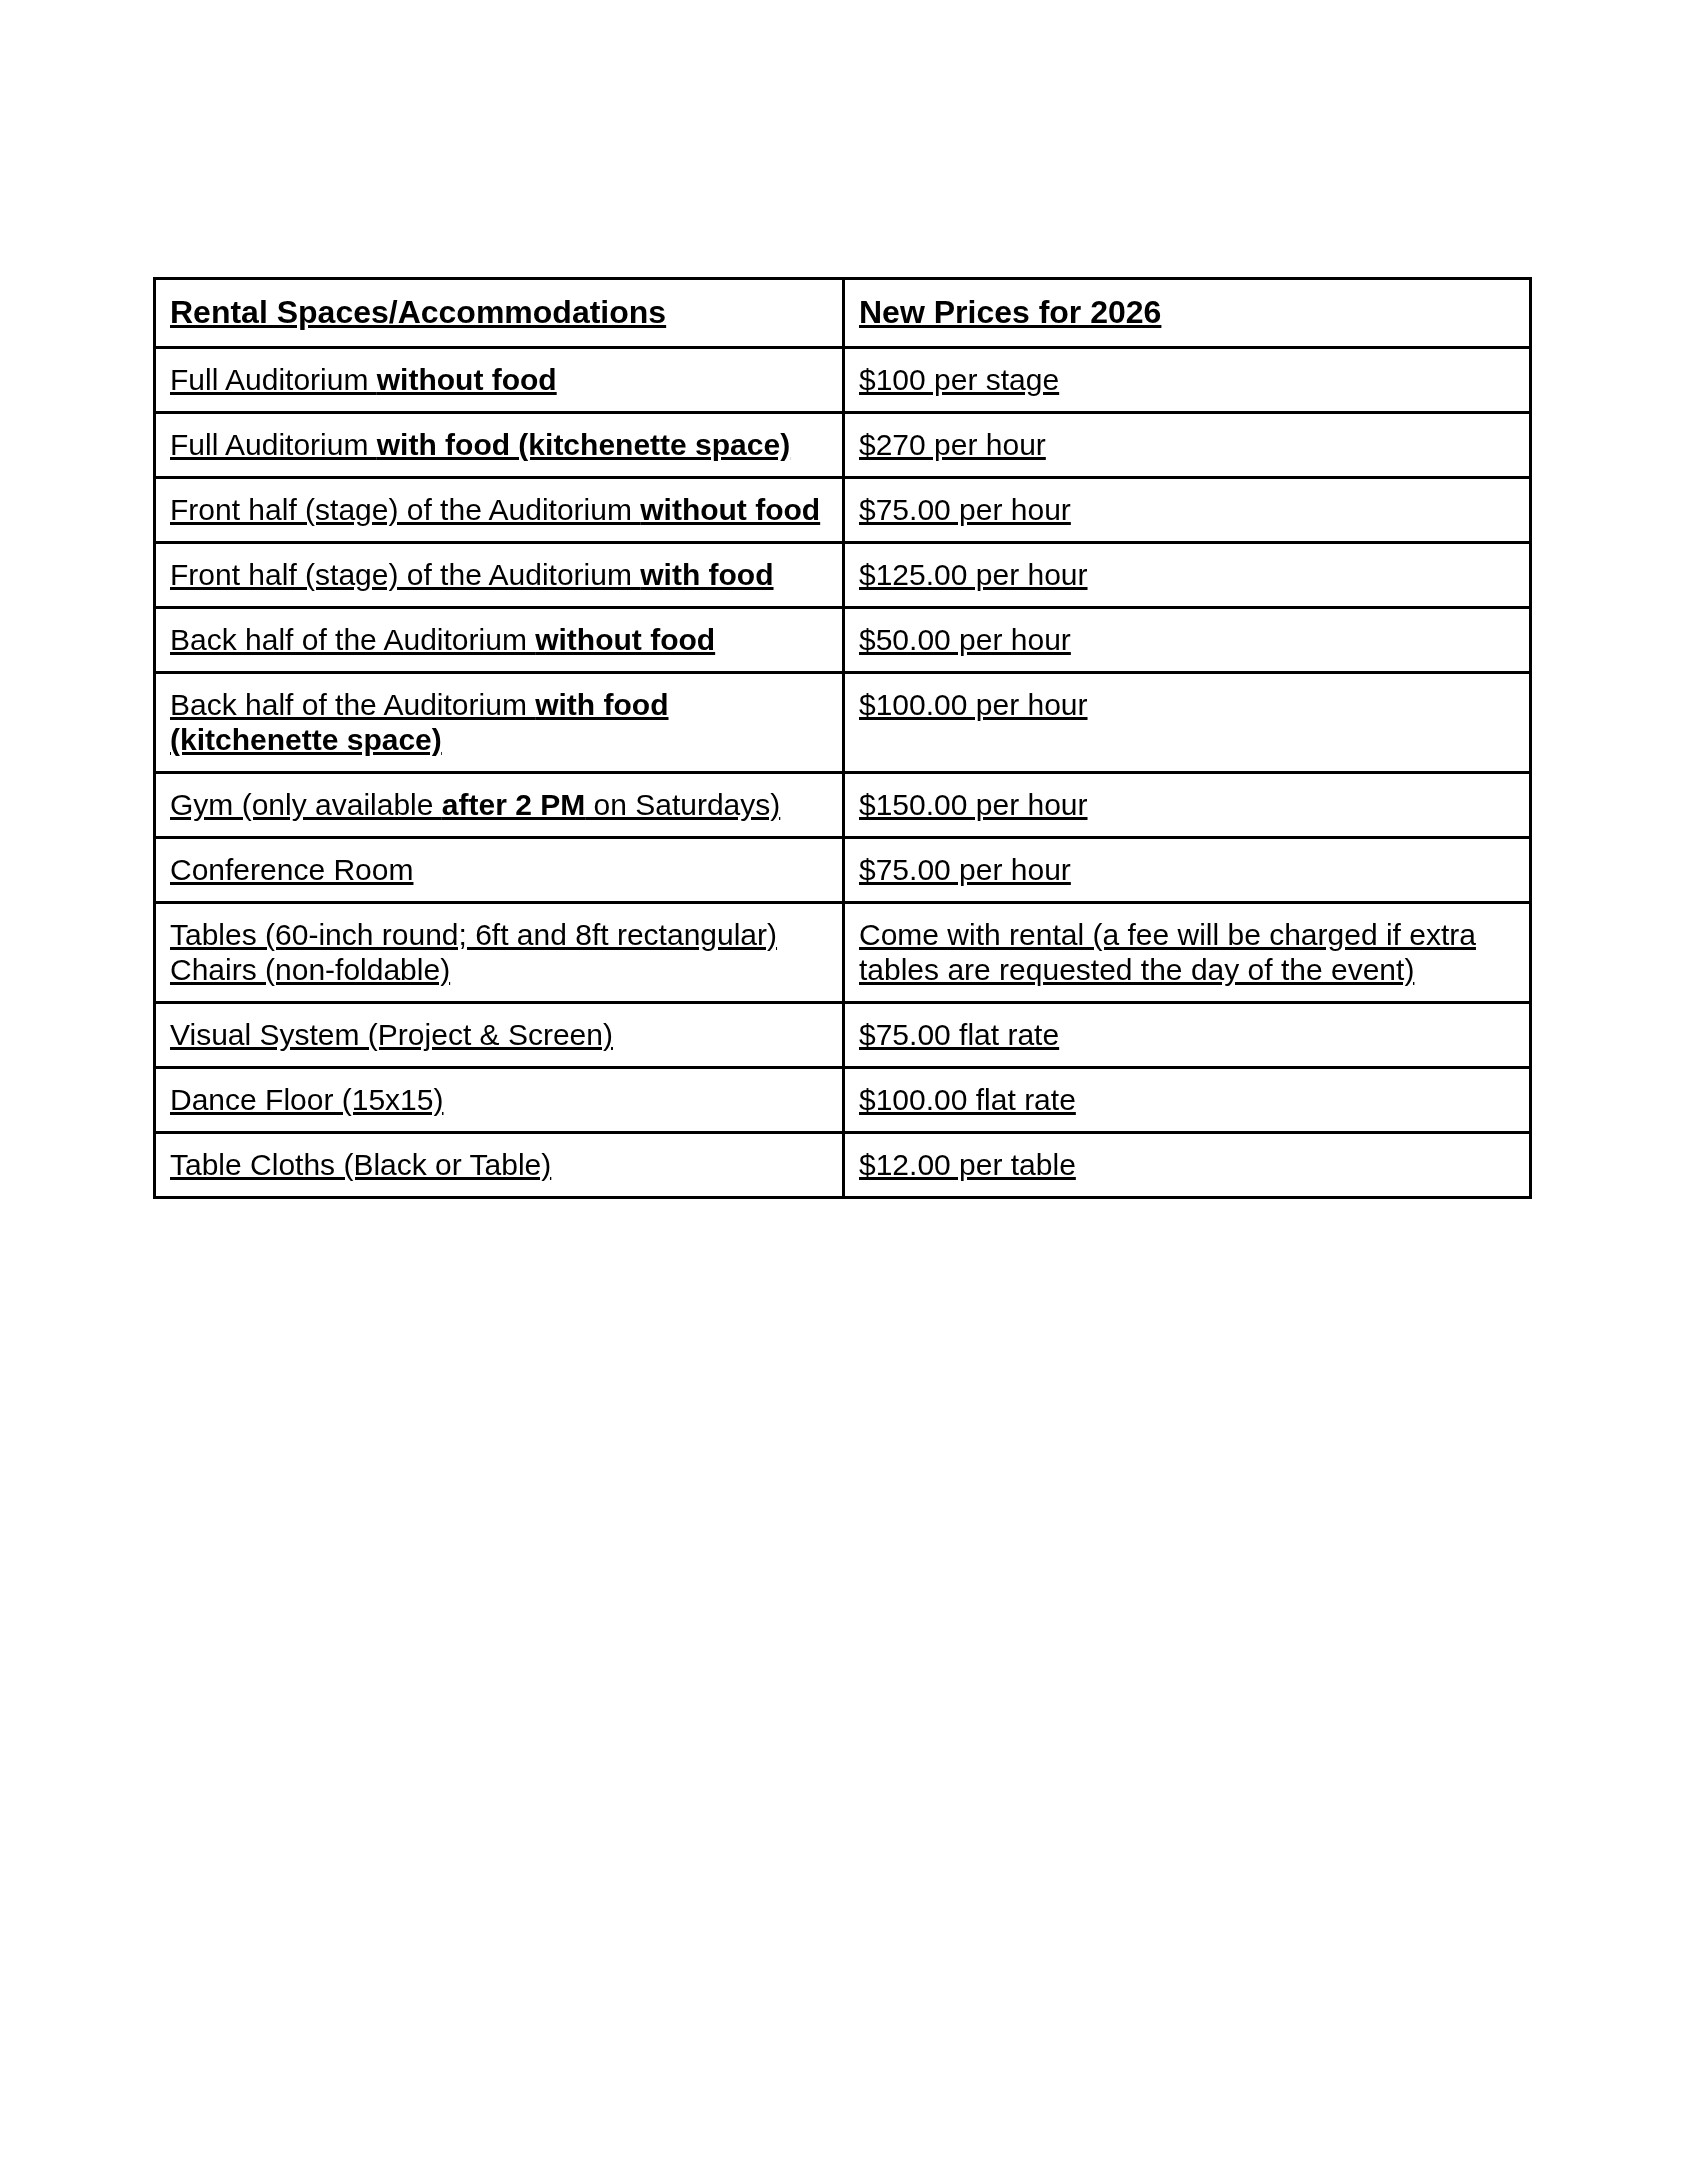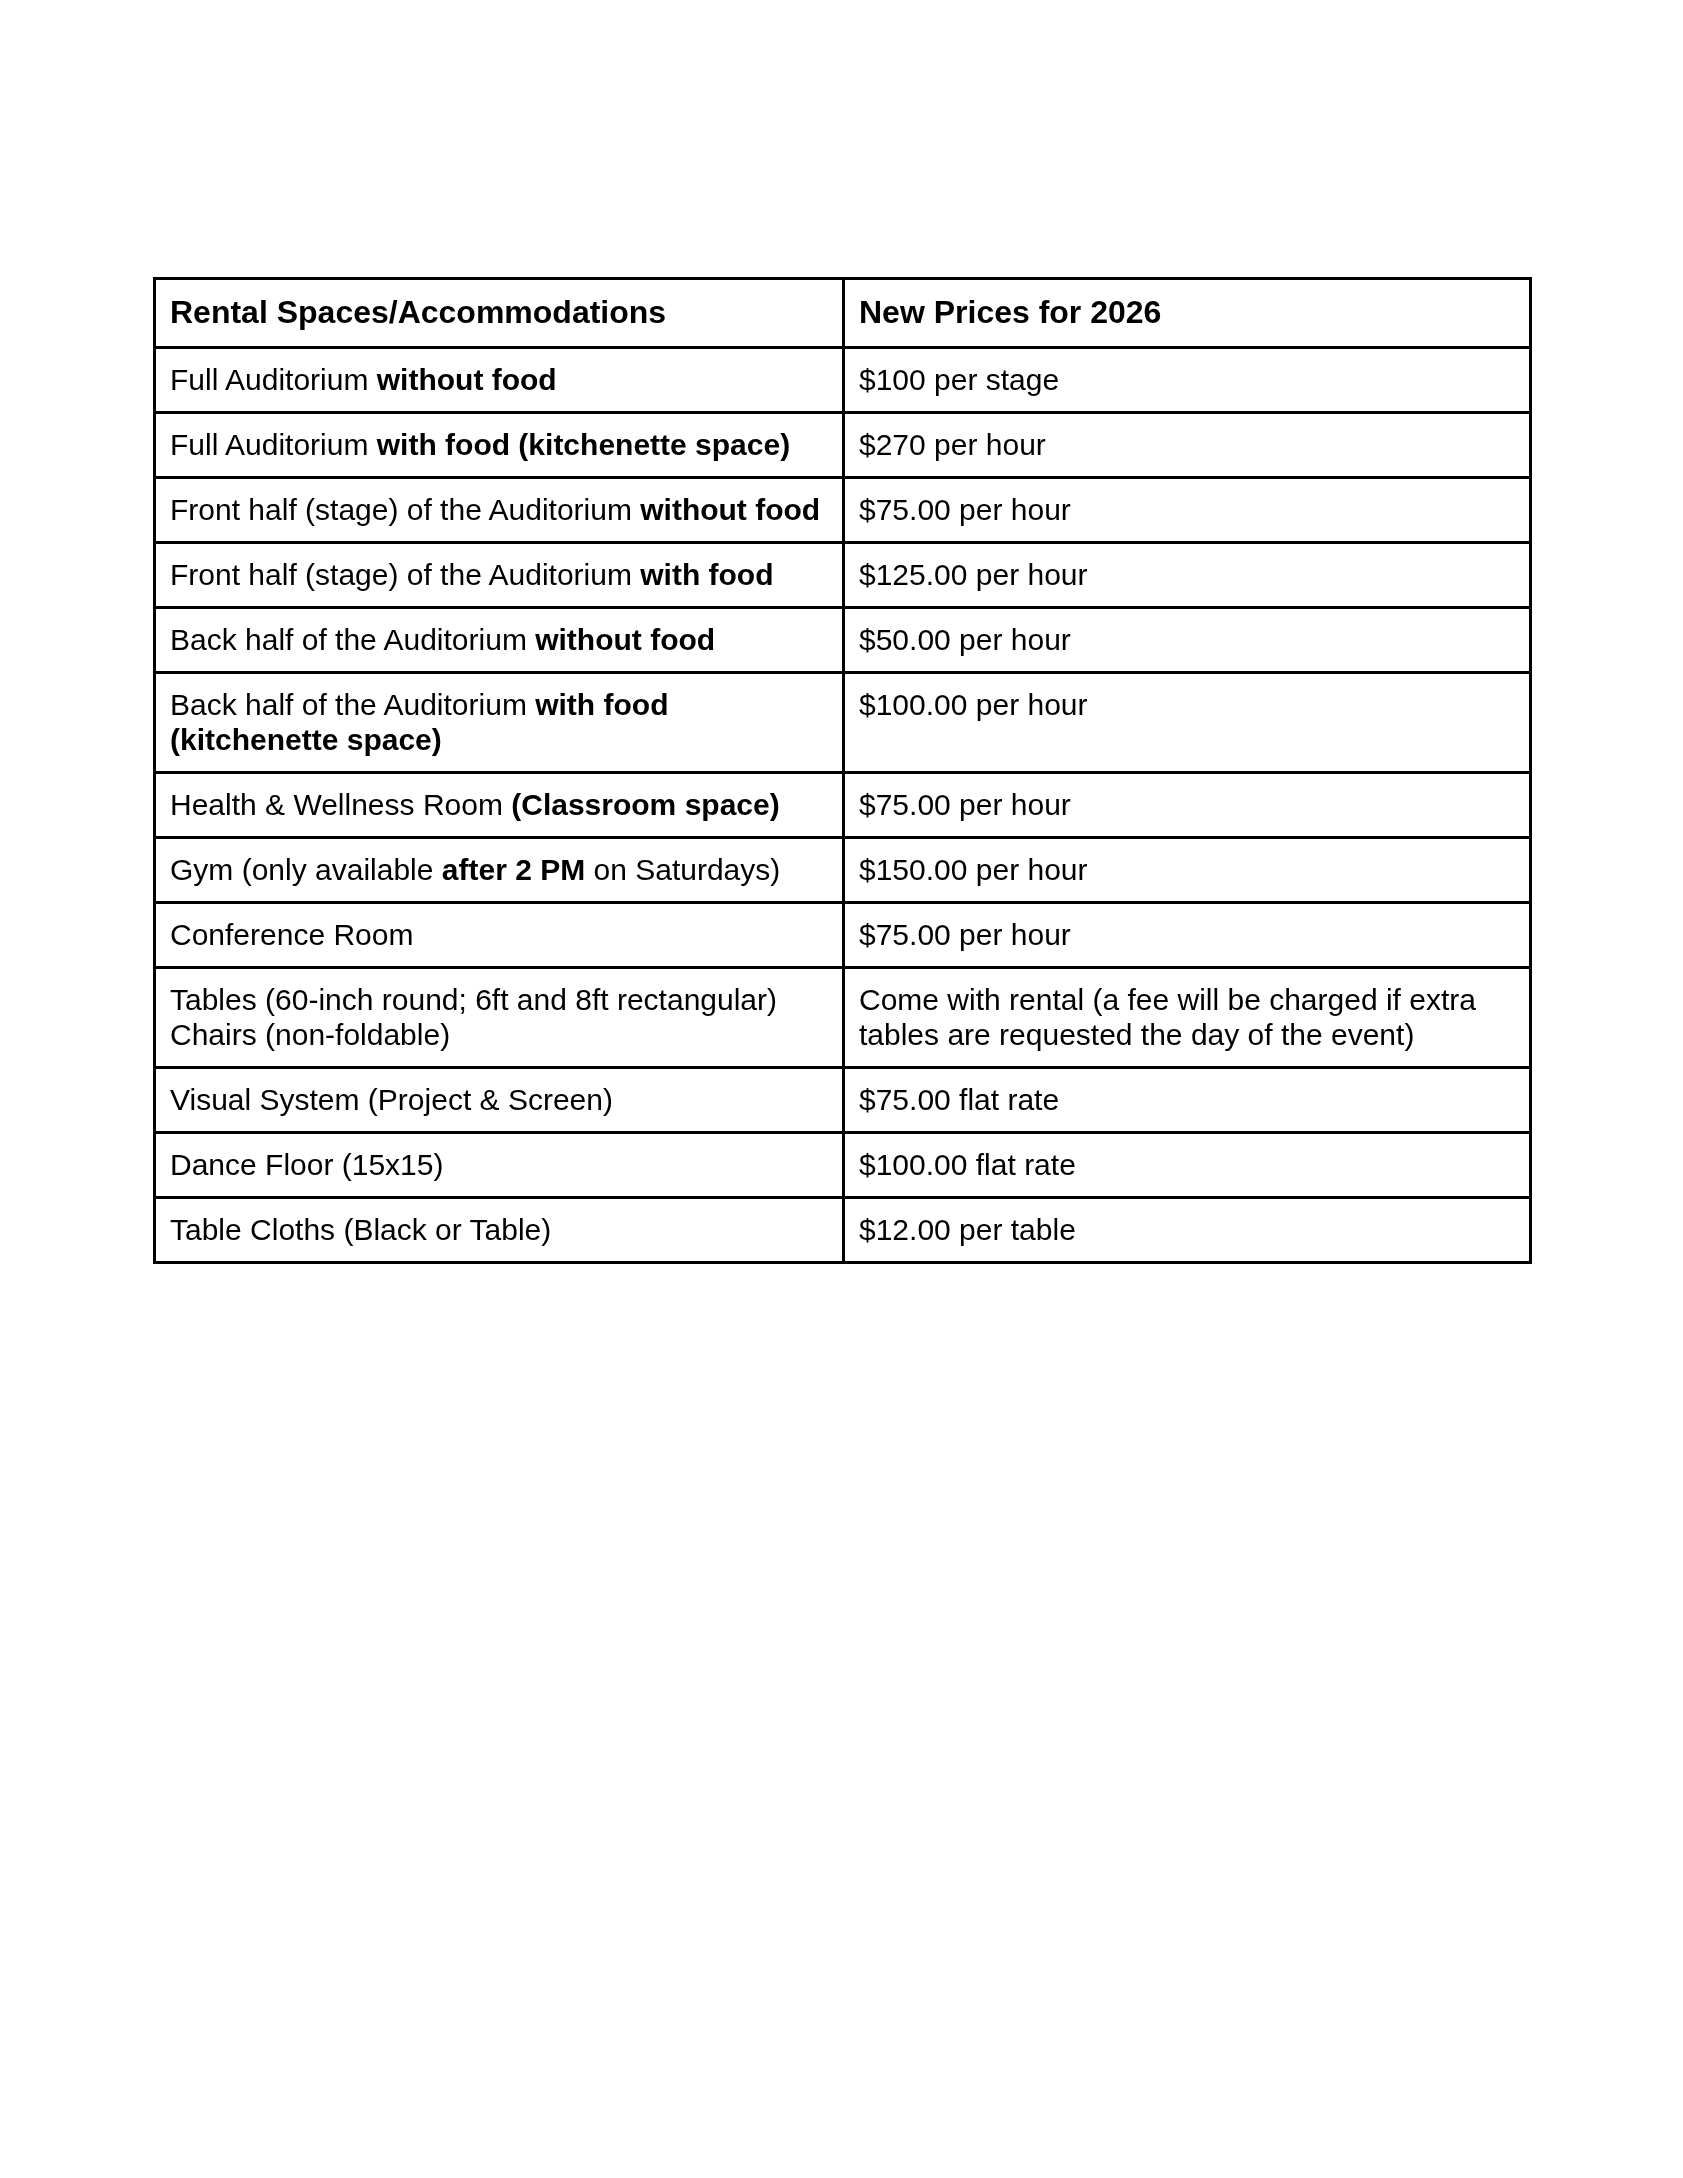"Rental Spaces/Accommodations" table.pricing { text-decoration: none -> underline }
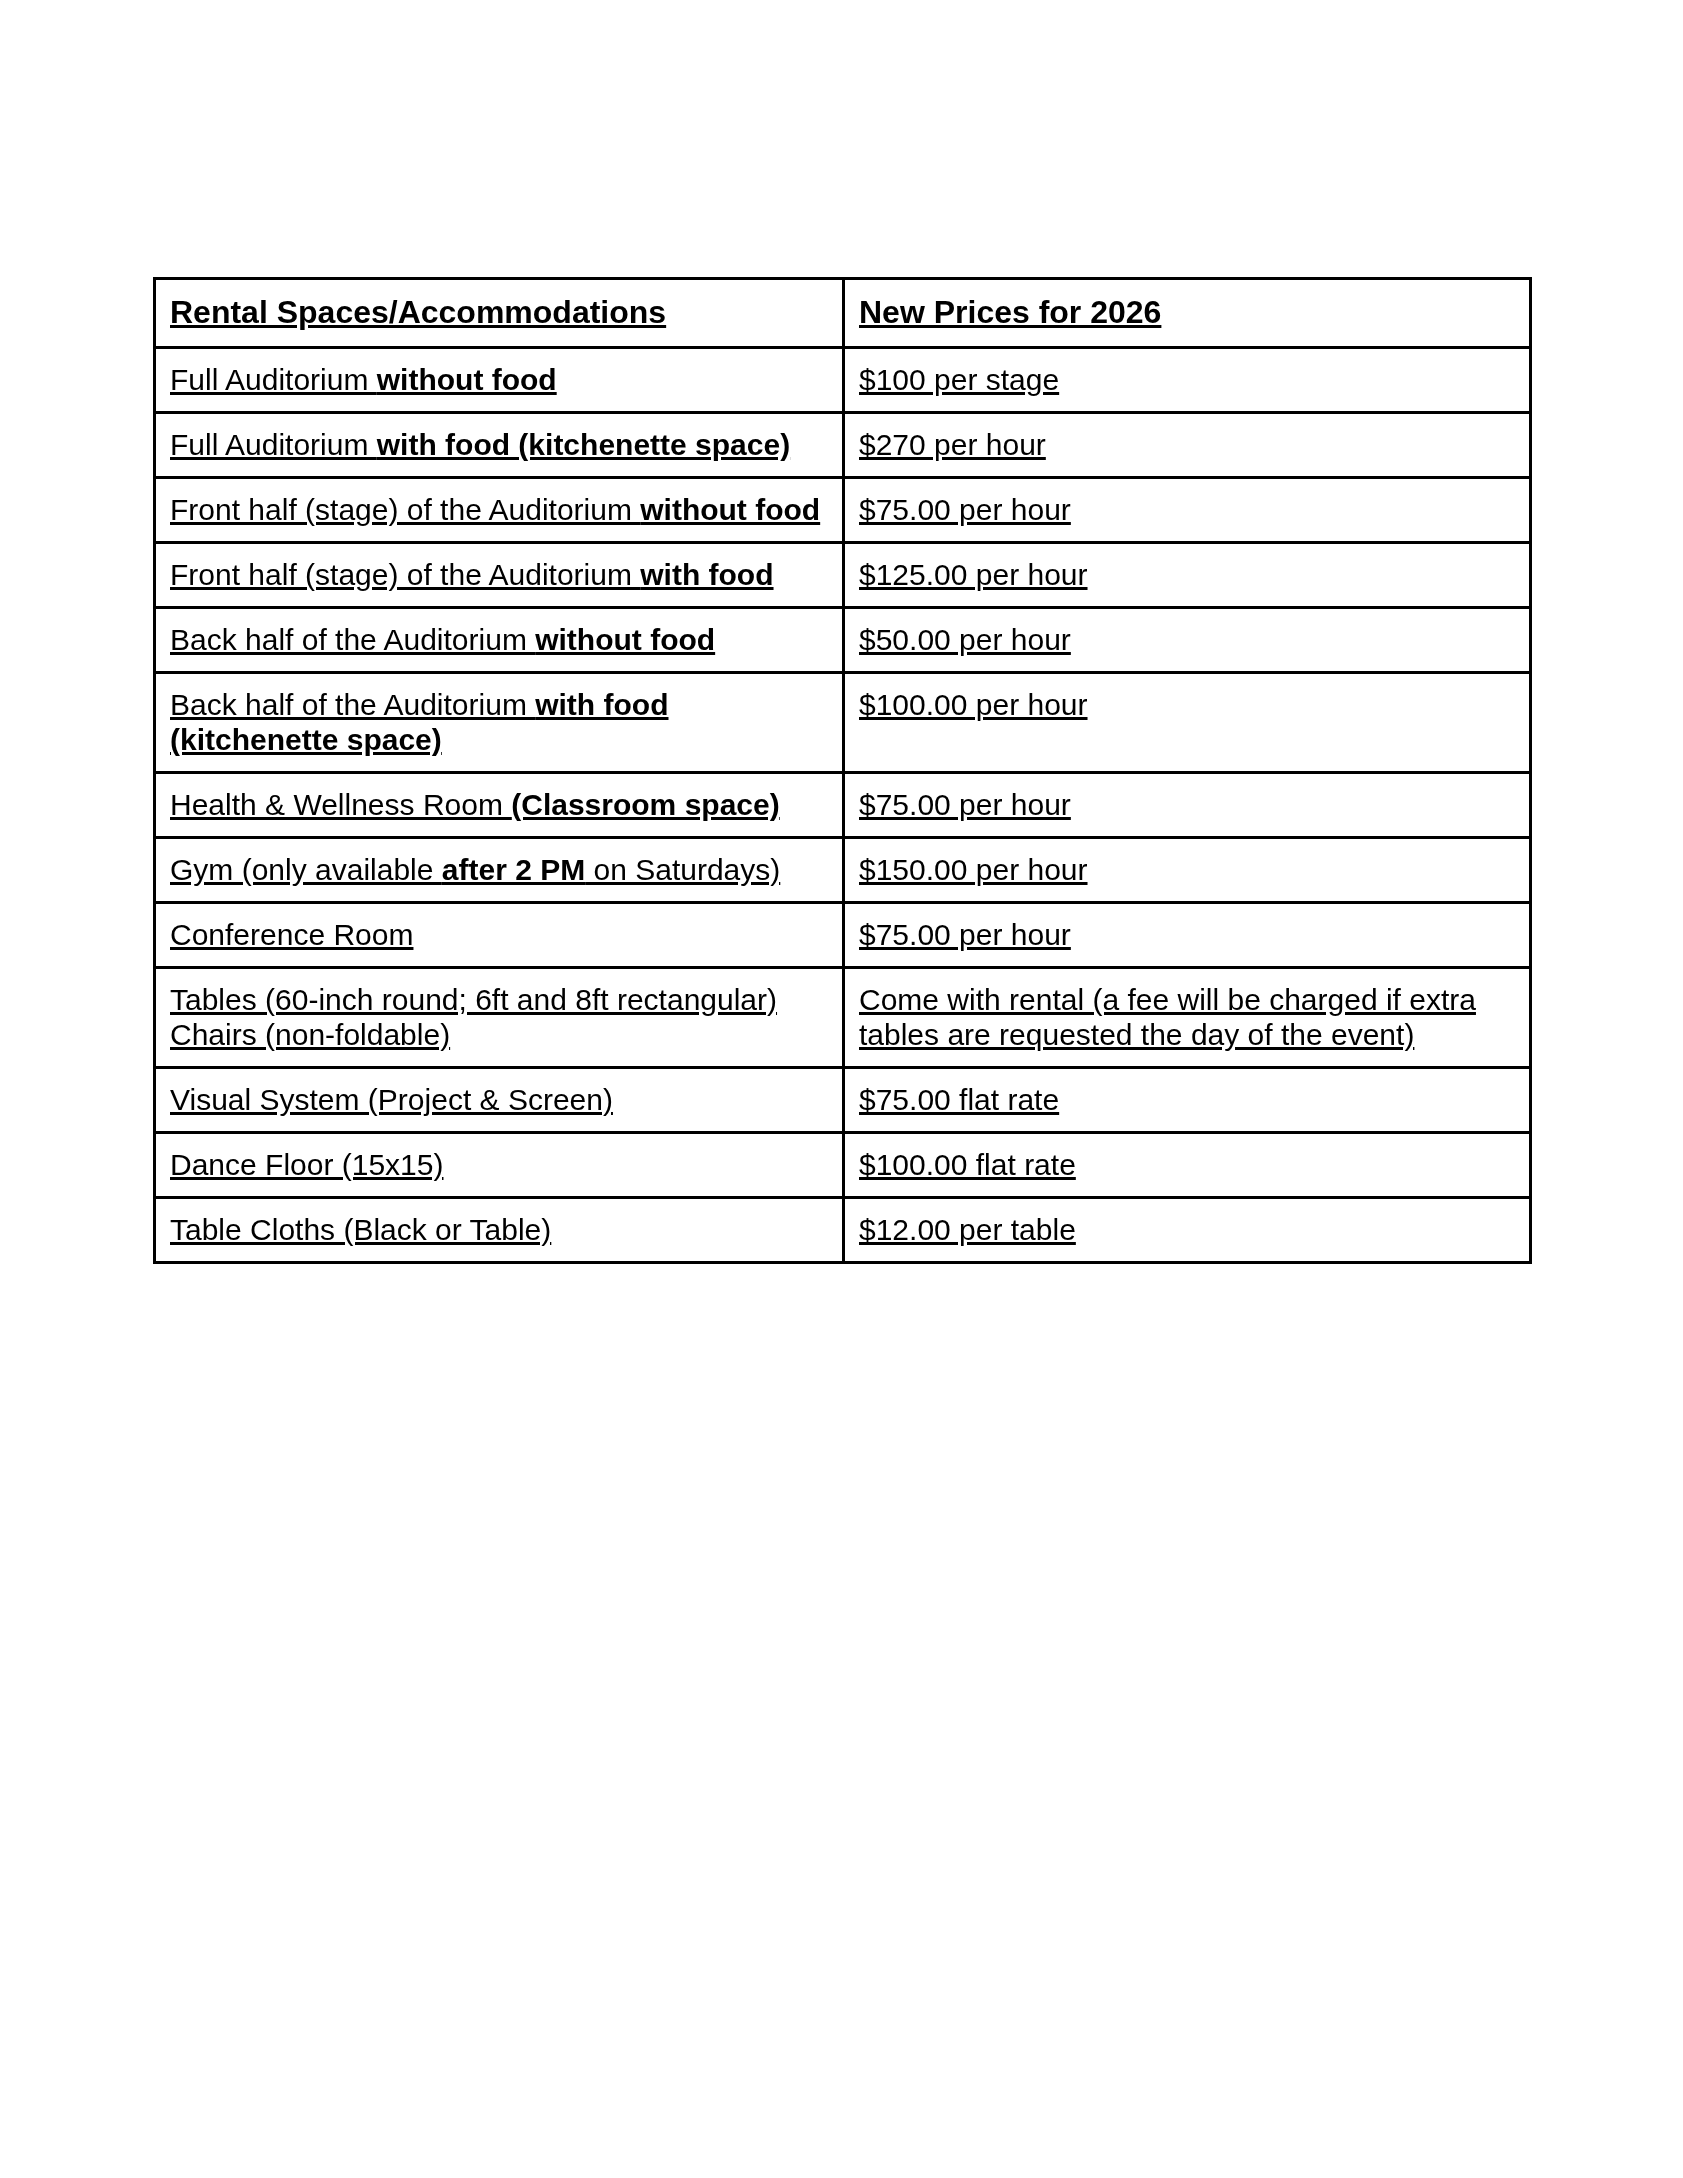"Health & Wellness Room (Classroom" tr { html: <tr> <td><span>Health &amp; Wellness Room </span><b>(Classroom space)</b></td> <td>$75.00 per hour</td> </tr> -> none }
